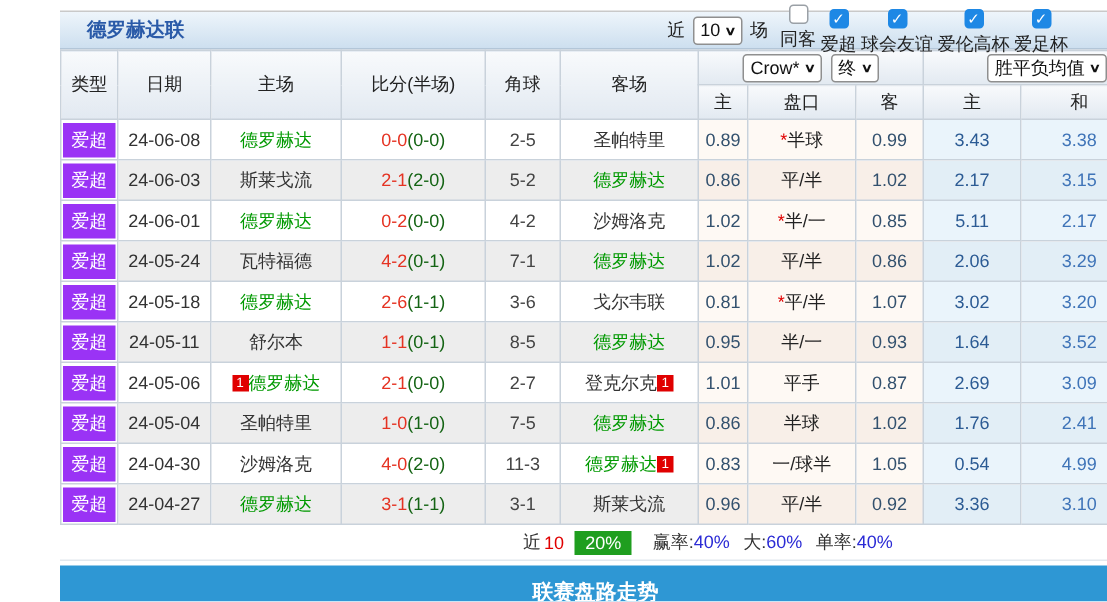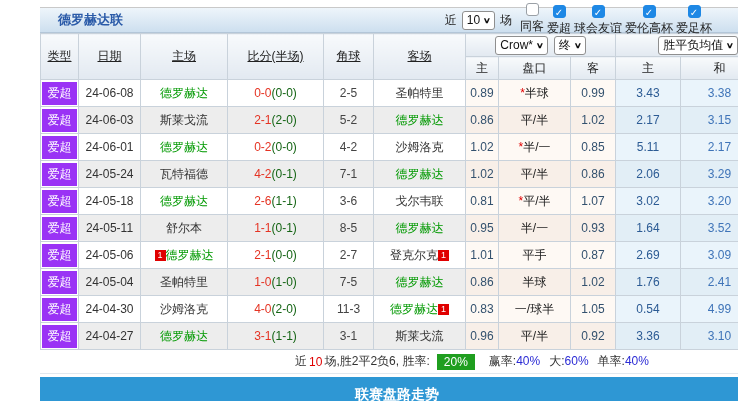"类型" thead .h-left { text-decoration: underline -> none }
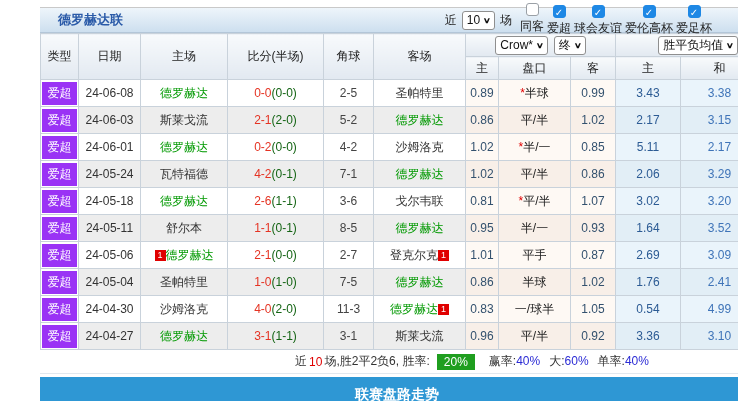"场,胜2平2负6, 胜率:" span { html: <span>场,胜2平2负6, 胜率:</span> -> none }
